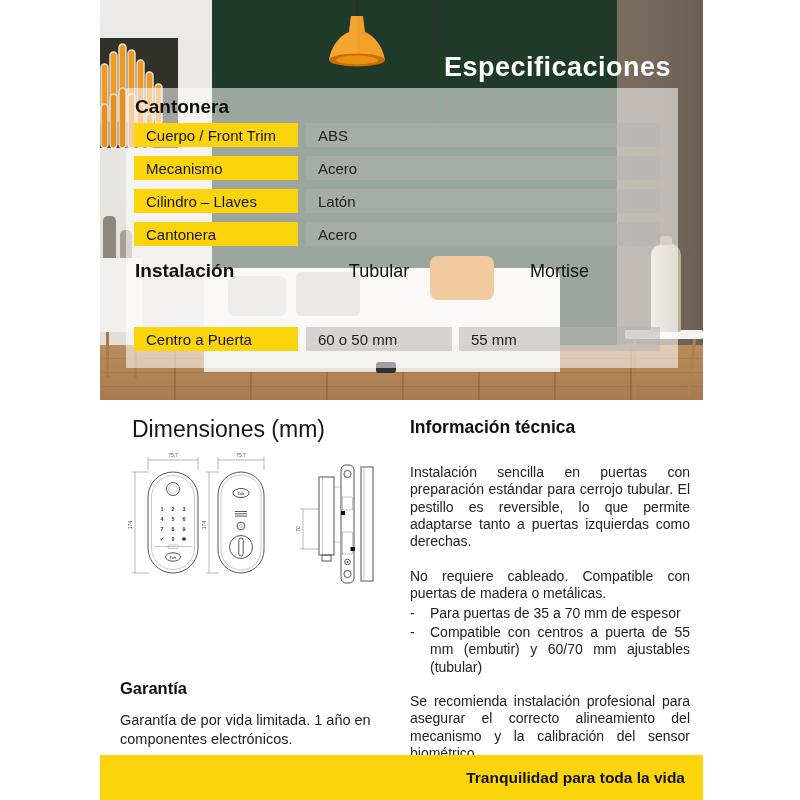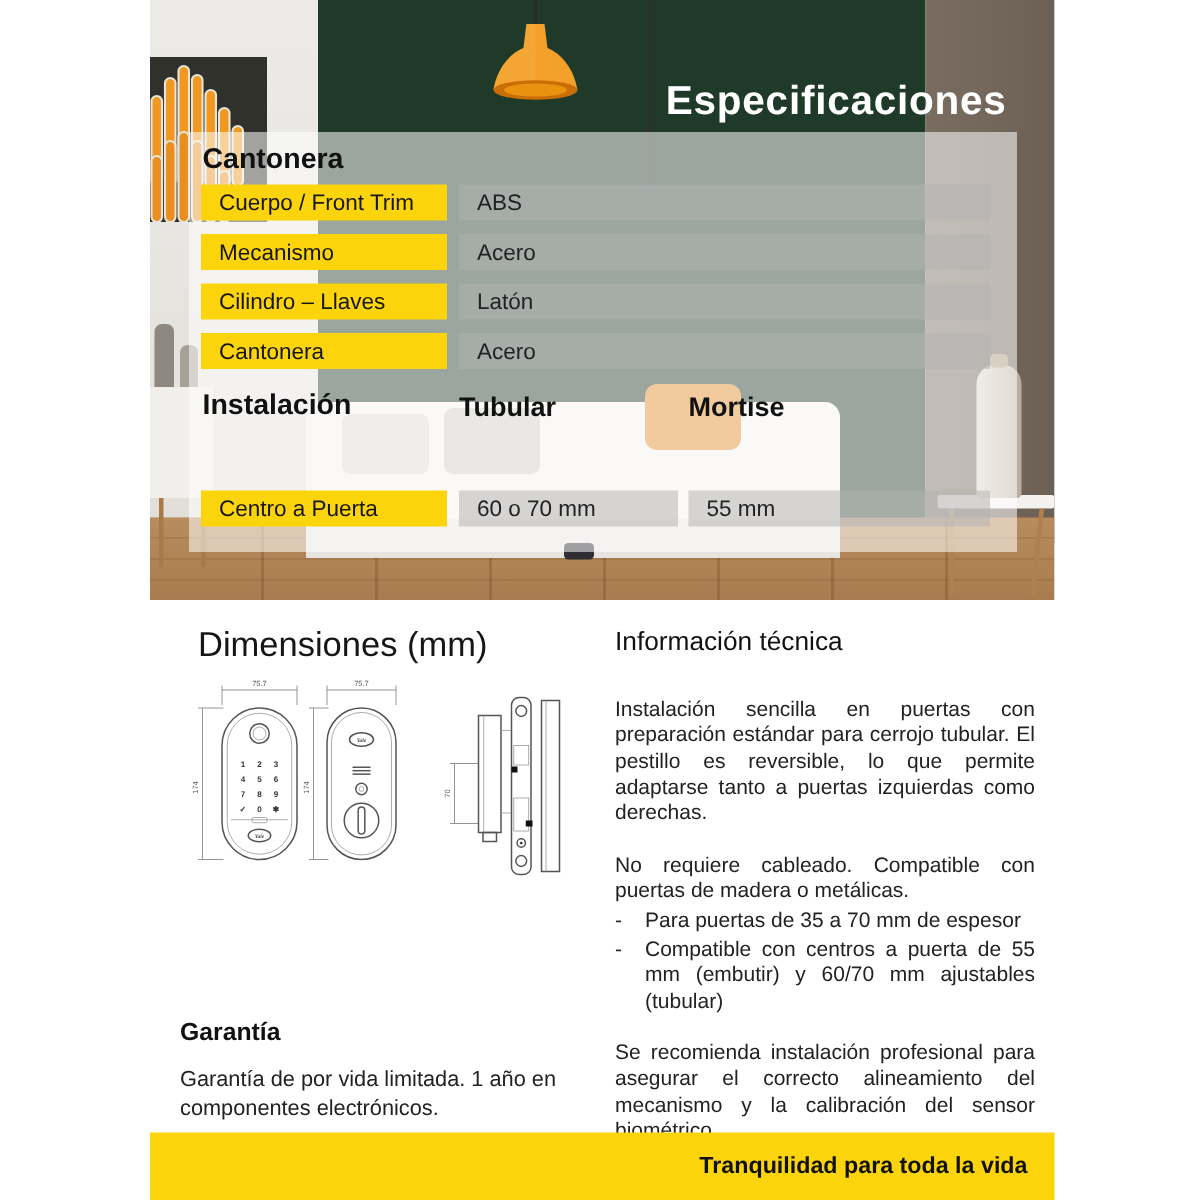"Tubular" .col-head { font-weight: 700 -> 400; text-align: left -> center }
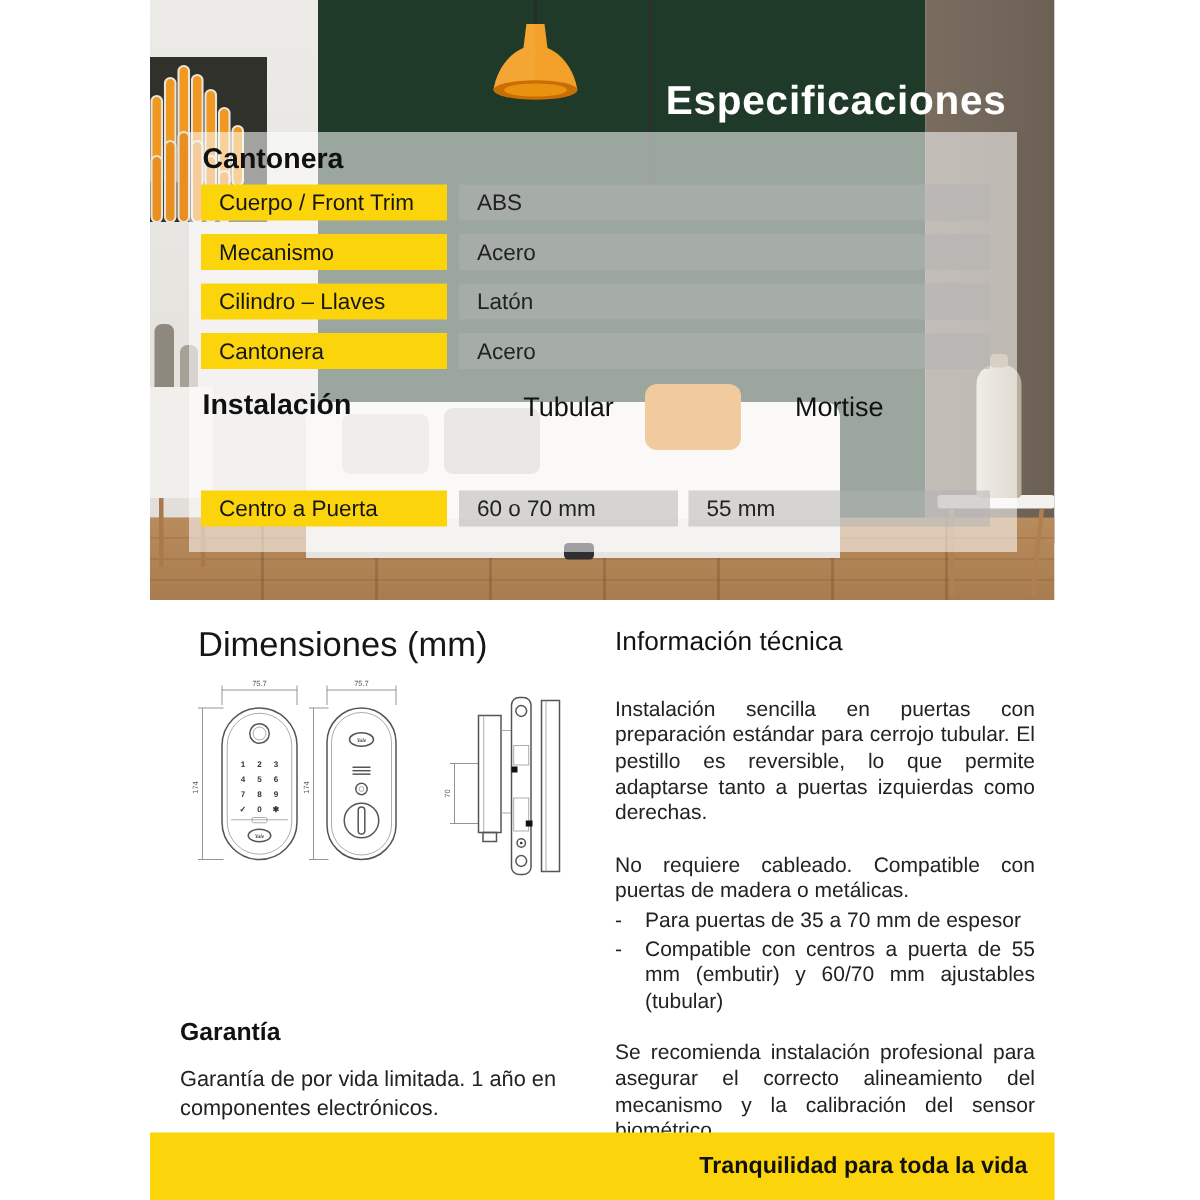"60 o 70 mm" div.cell { text: 70 -> 50 }
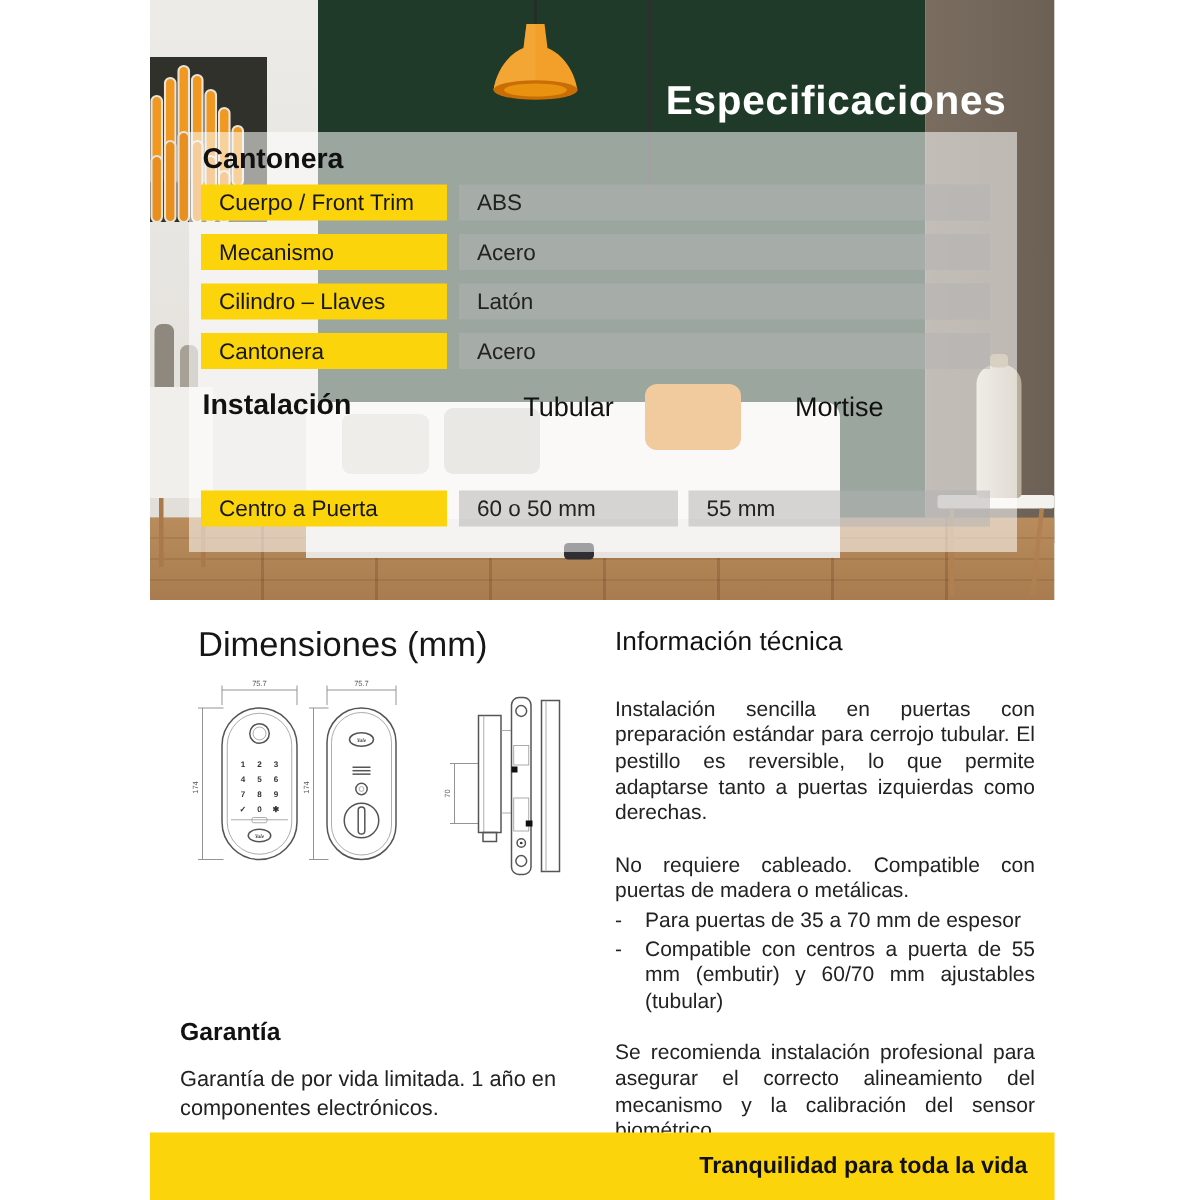"Información técnica" .info h3 { font-weight: 400 -> 700 }
